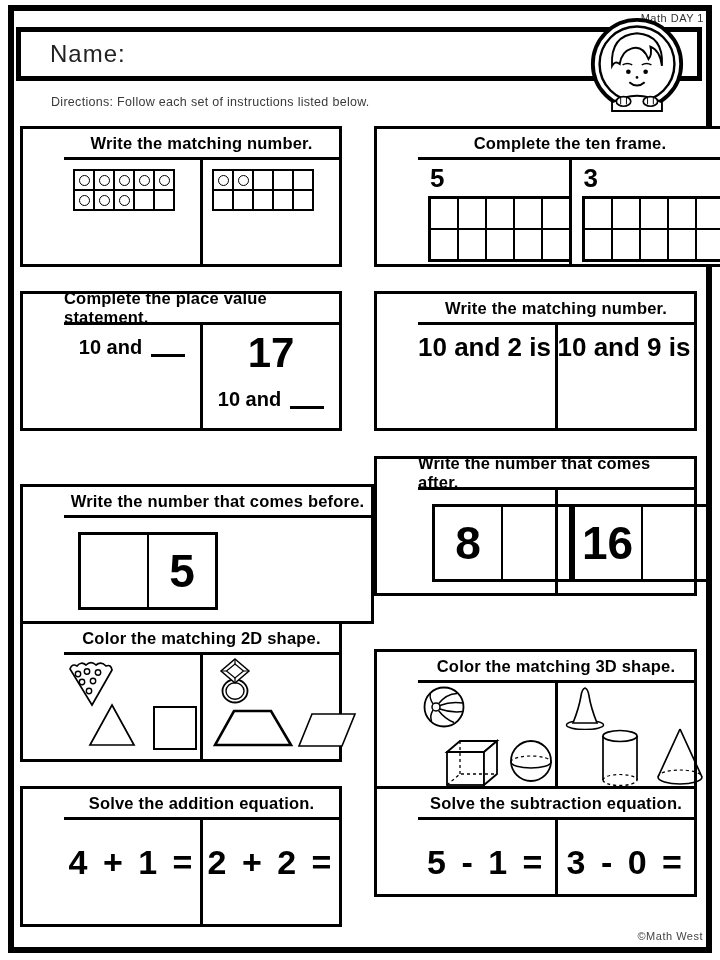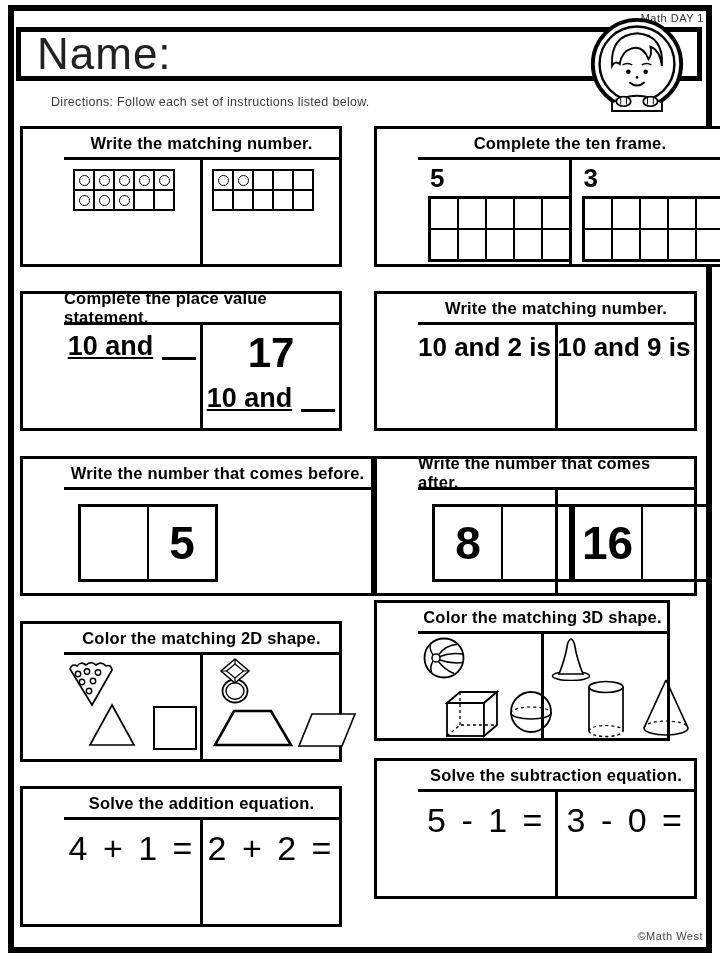"Name:" .name-label { font-size: 44px -> 24px; padding-left: 16px -> 29px }
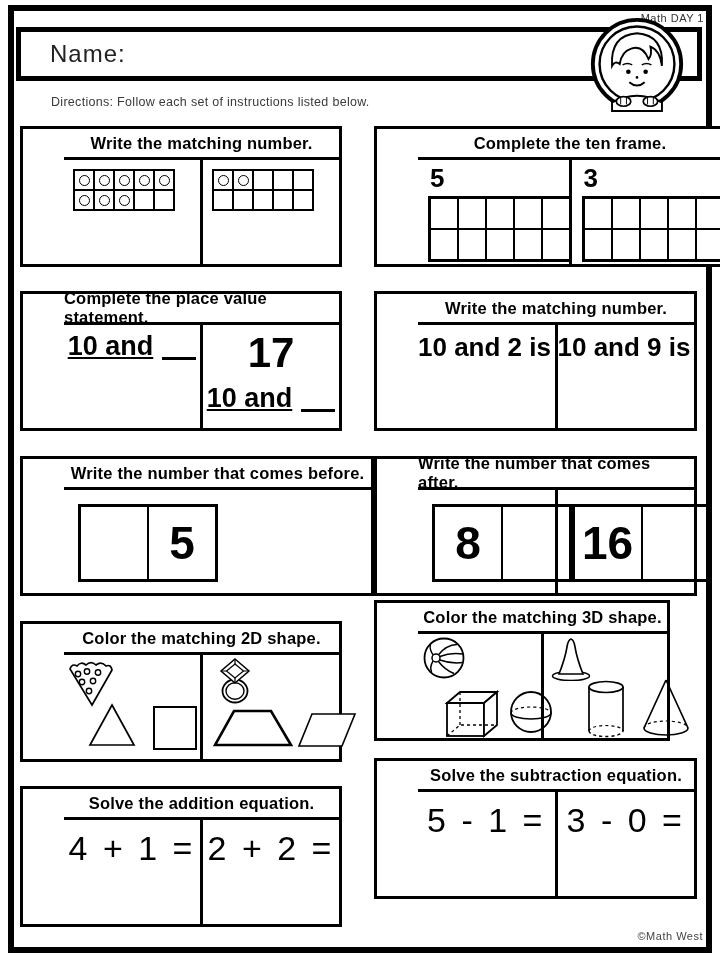"10 and" .pv-statement { font-size: 27px -> 20px; text-decoration: underline -> none }
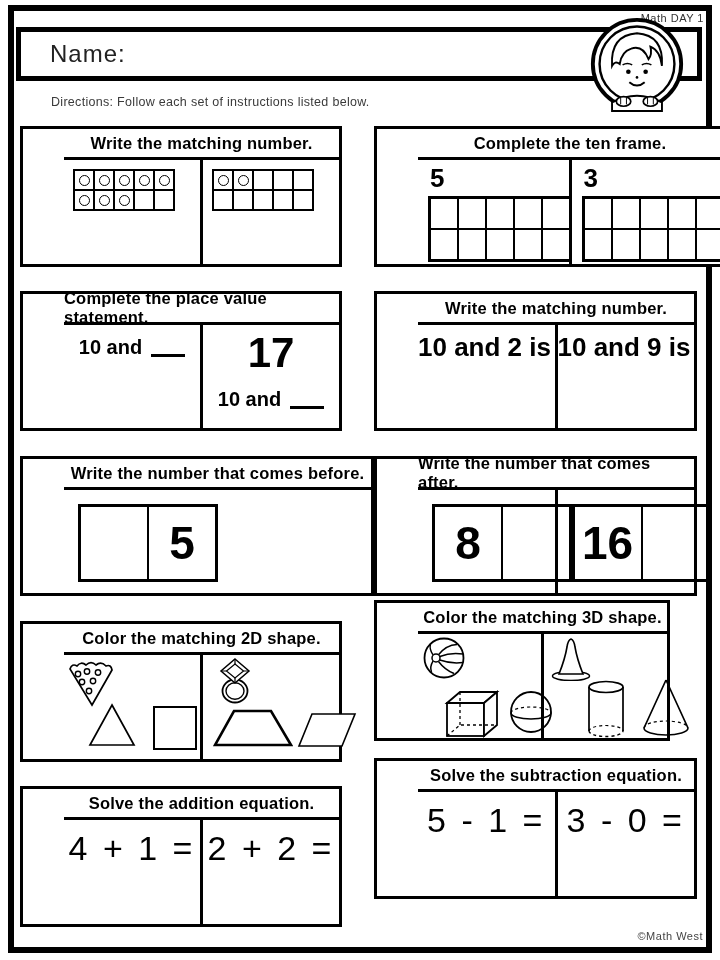"Write the number that comes before." section.box { top: 456px -> 484px }
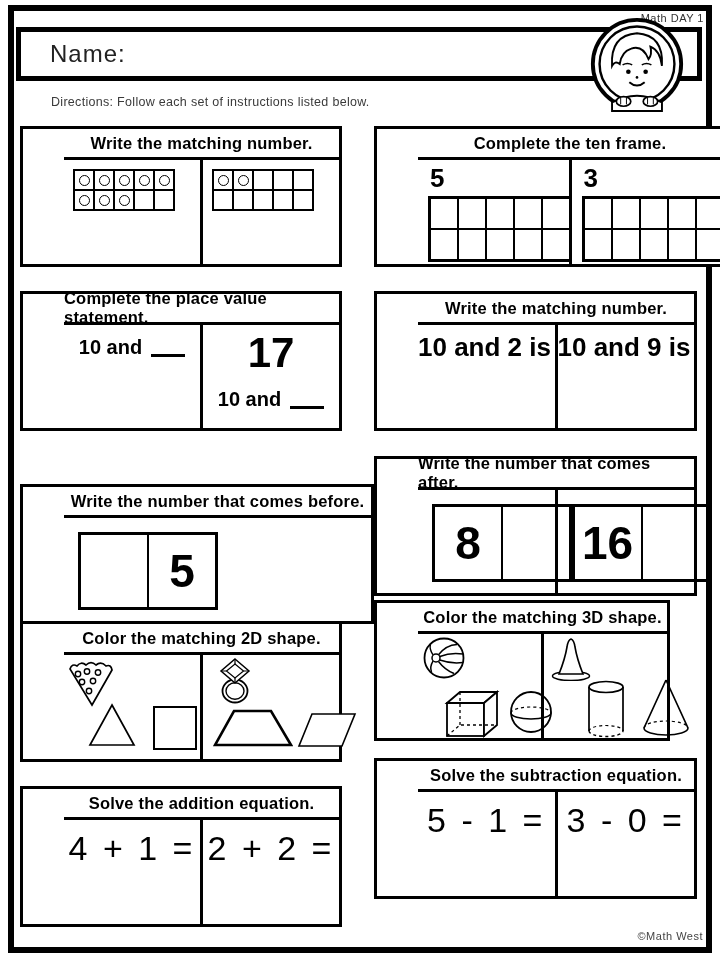"Color the matching 3D shape." section.box { top: 600px -> 649px; width: 296px -> 323px }
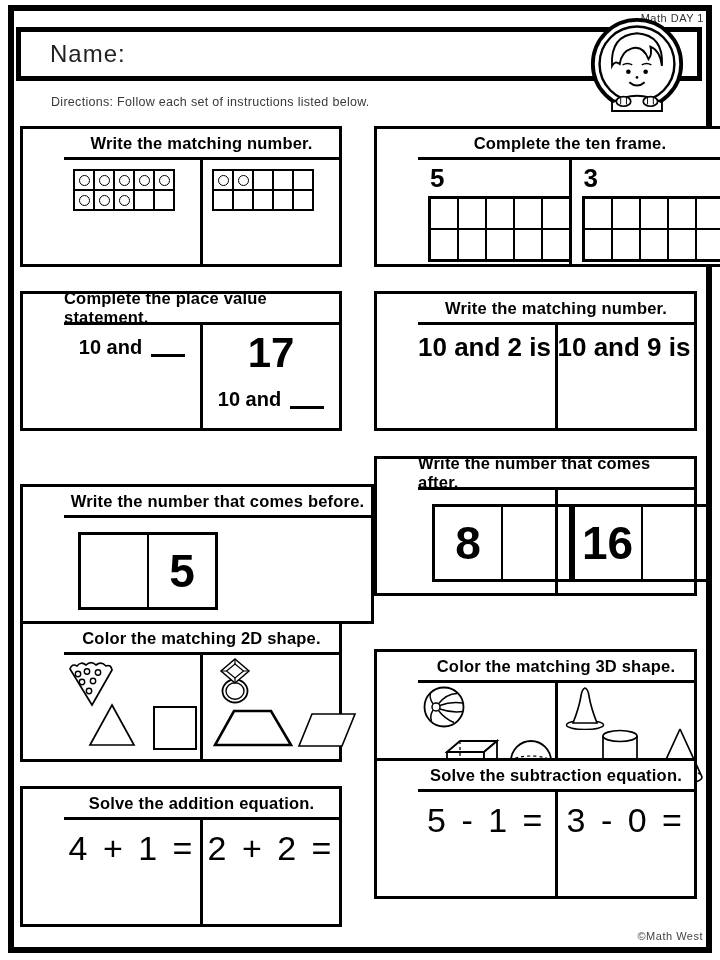"Solve the subtraction equation." section.box { height: 141px -> 111px; top: 758px -> 786px }
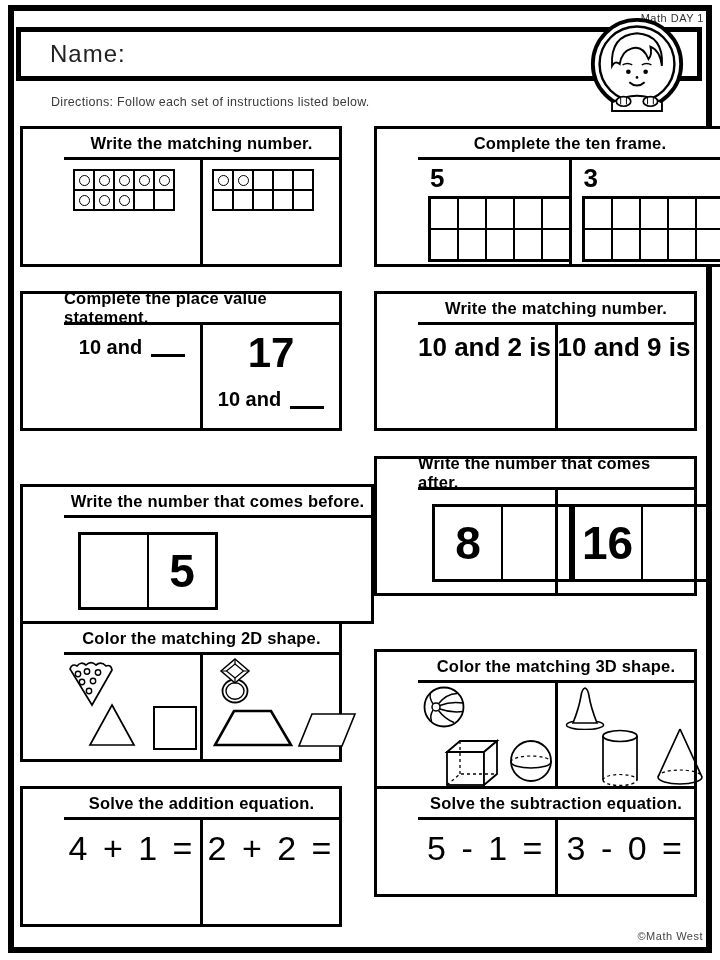"4 + 1 =" .equation { font-weight: 400 -> 700; margin-top: 9px -> 23px }
